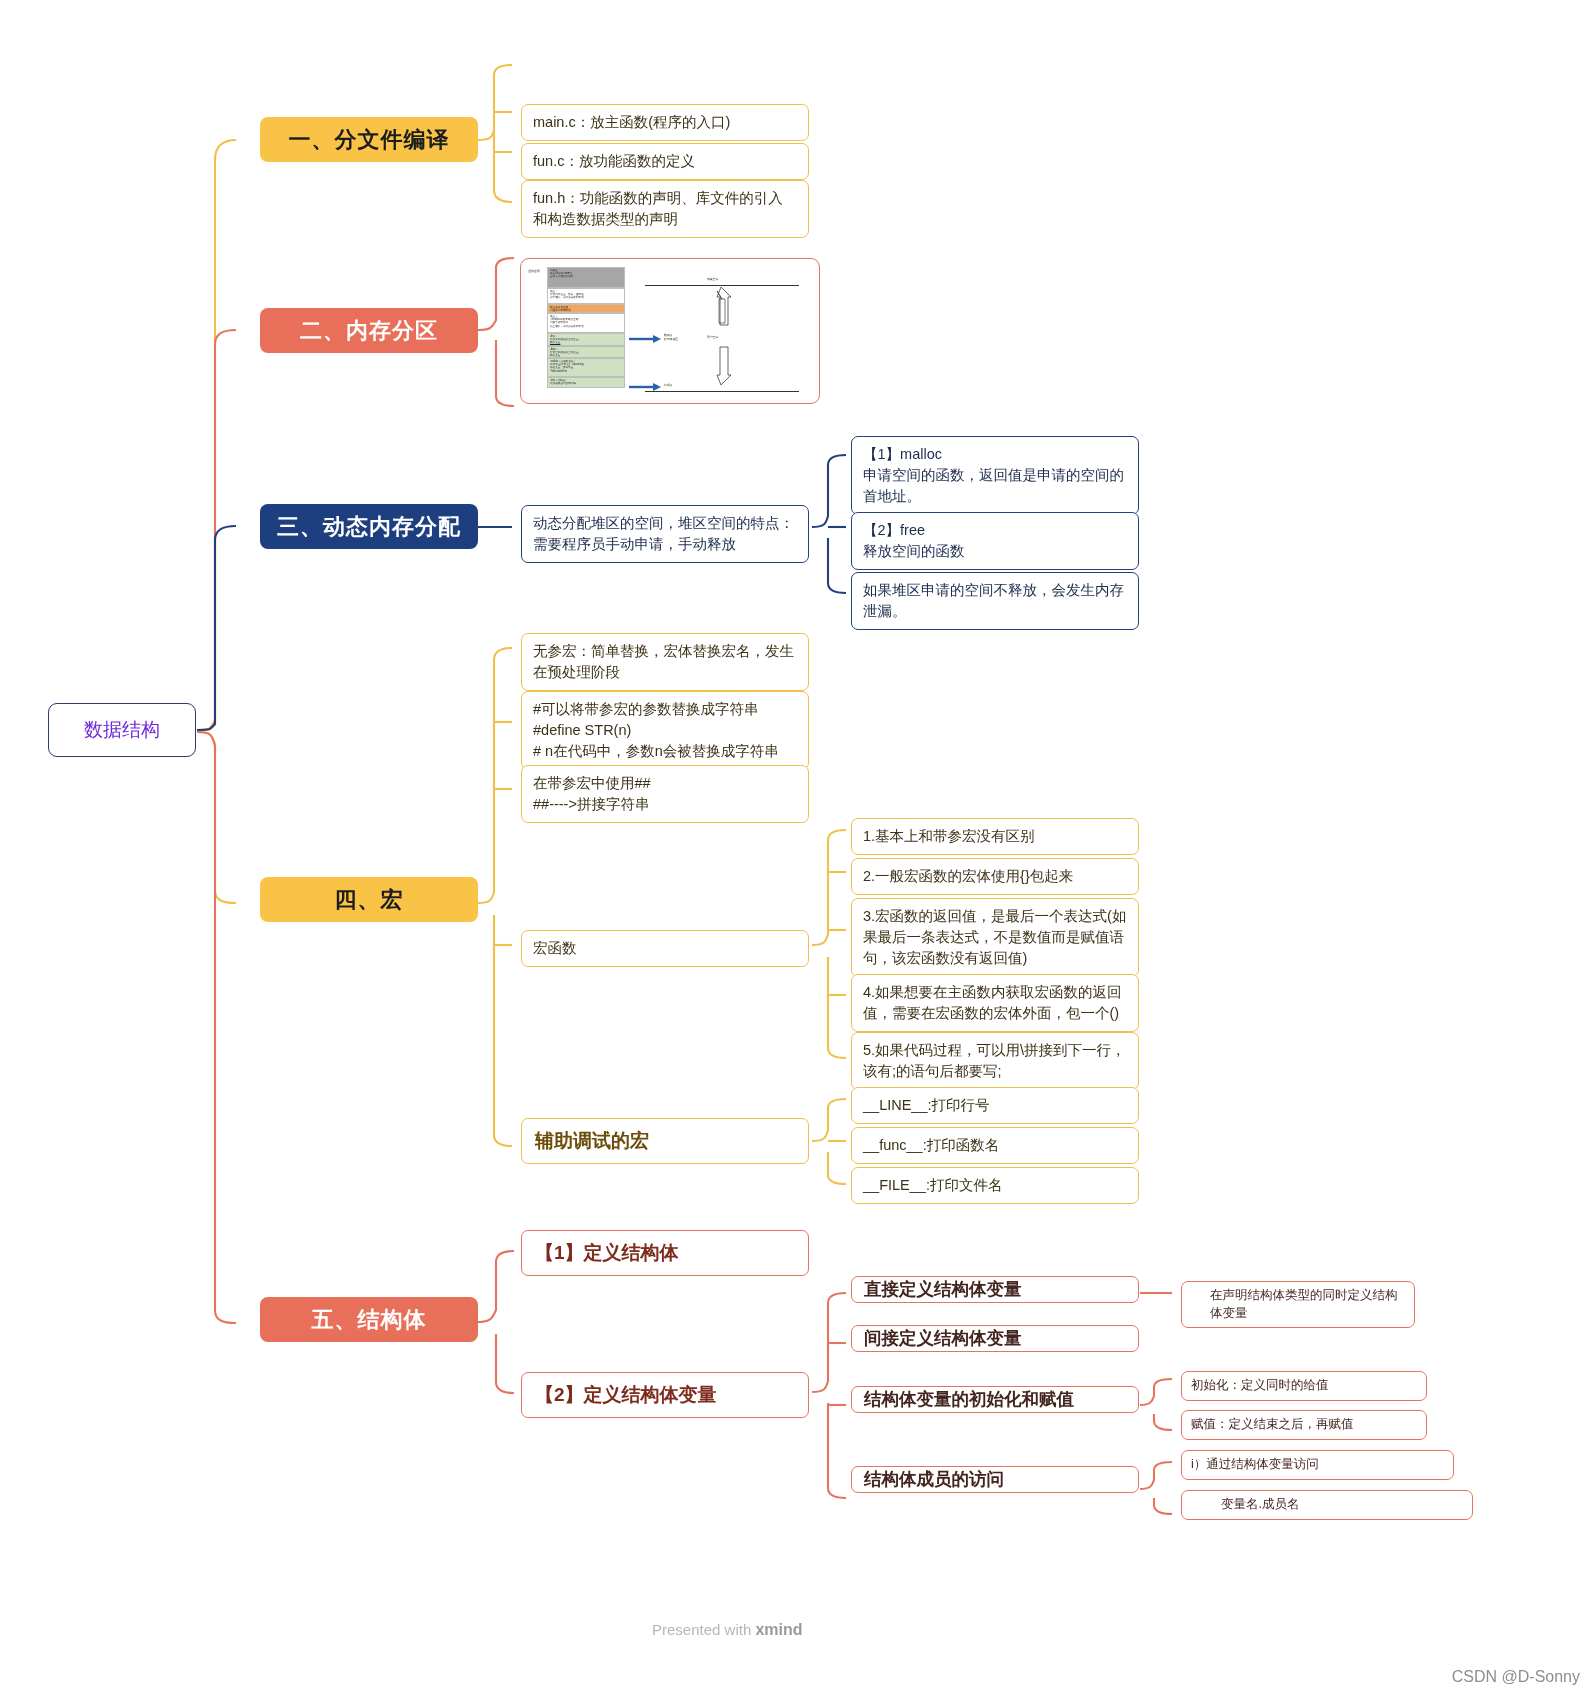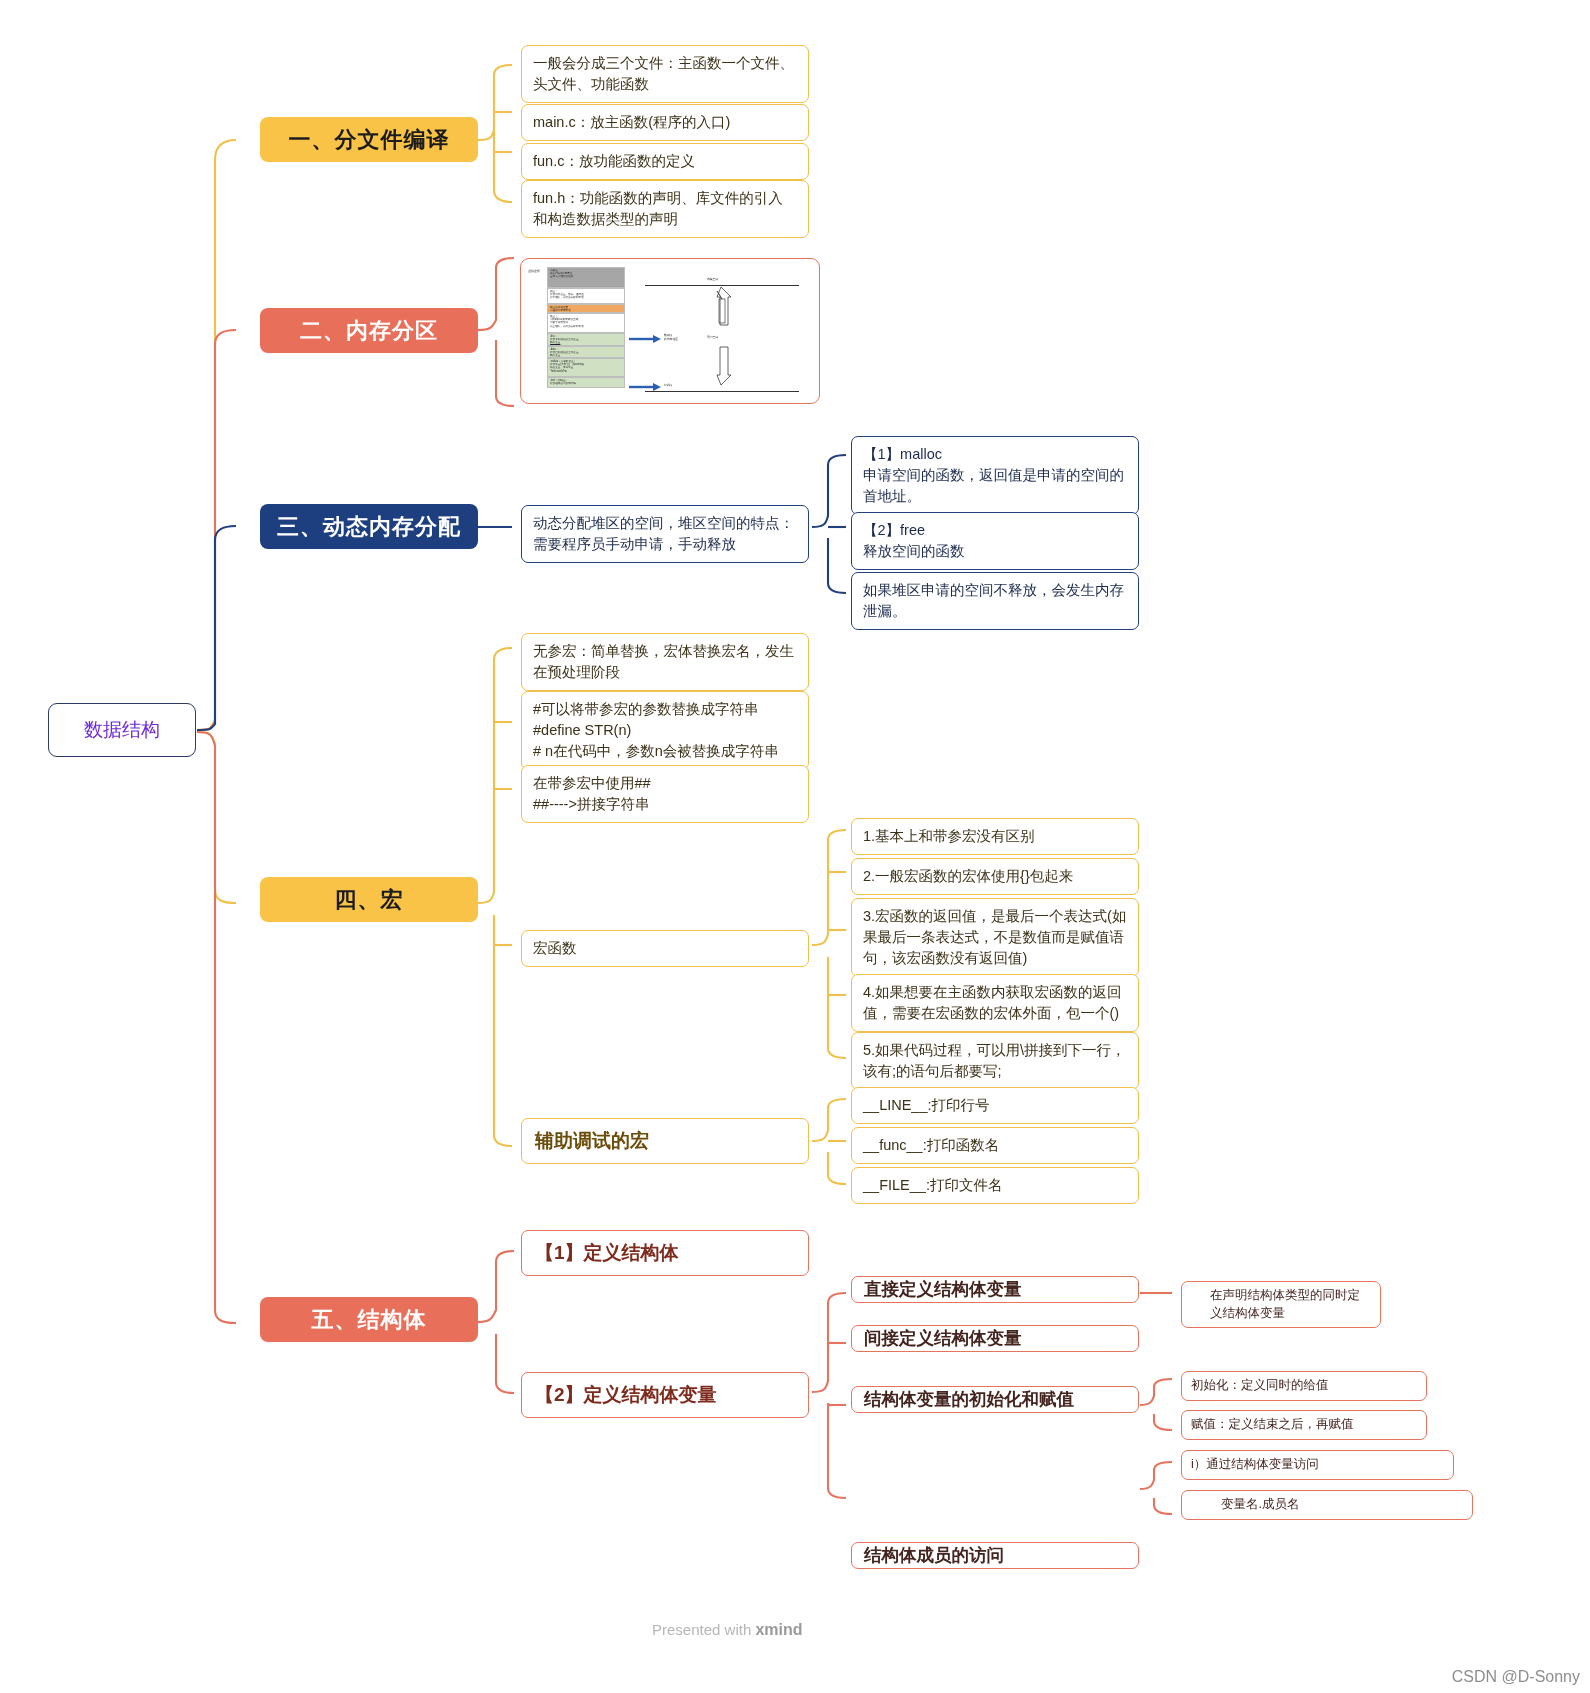"一般会分成三个文件：主函数一个文件、头文件、功能函数" div.box { html: <div>一般会分成三个文件：主函数一个文件、头文件、功能函数</div> -> none }
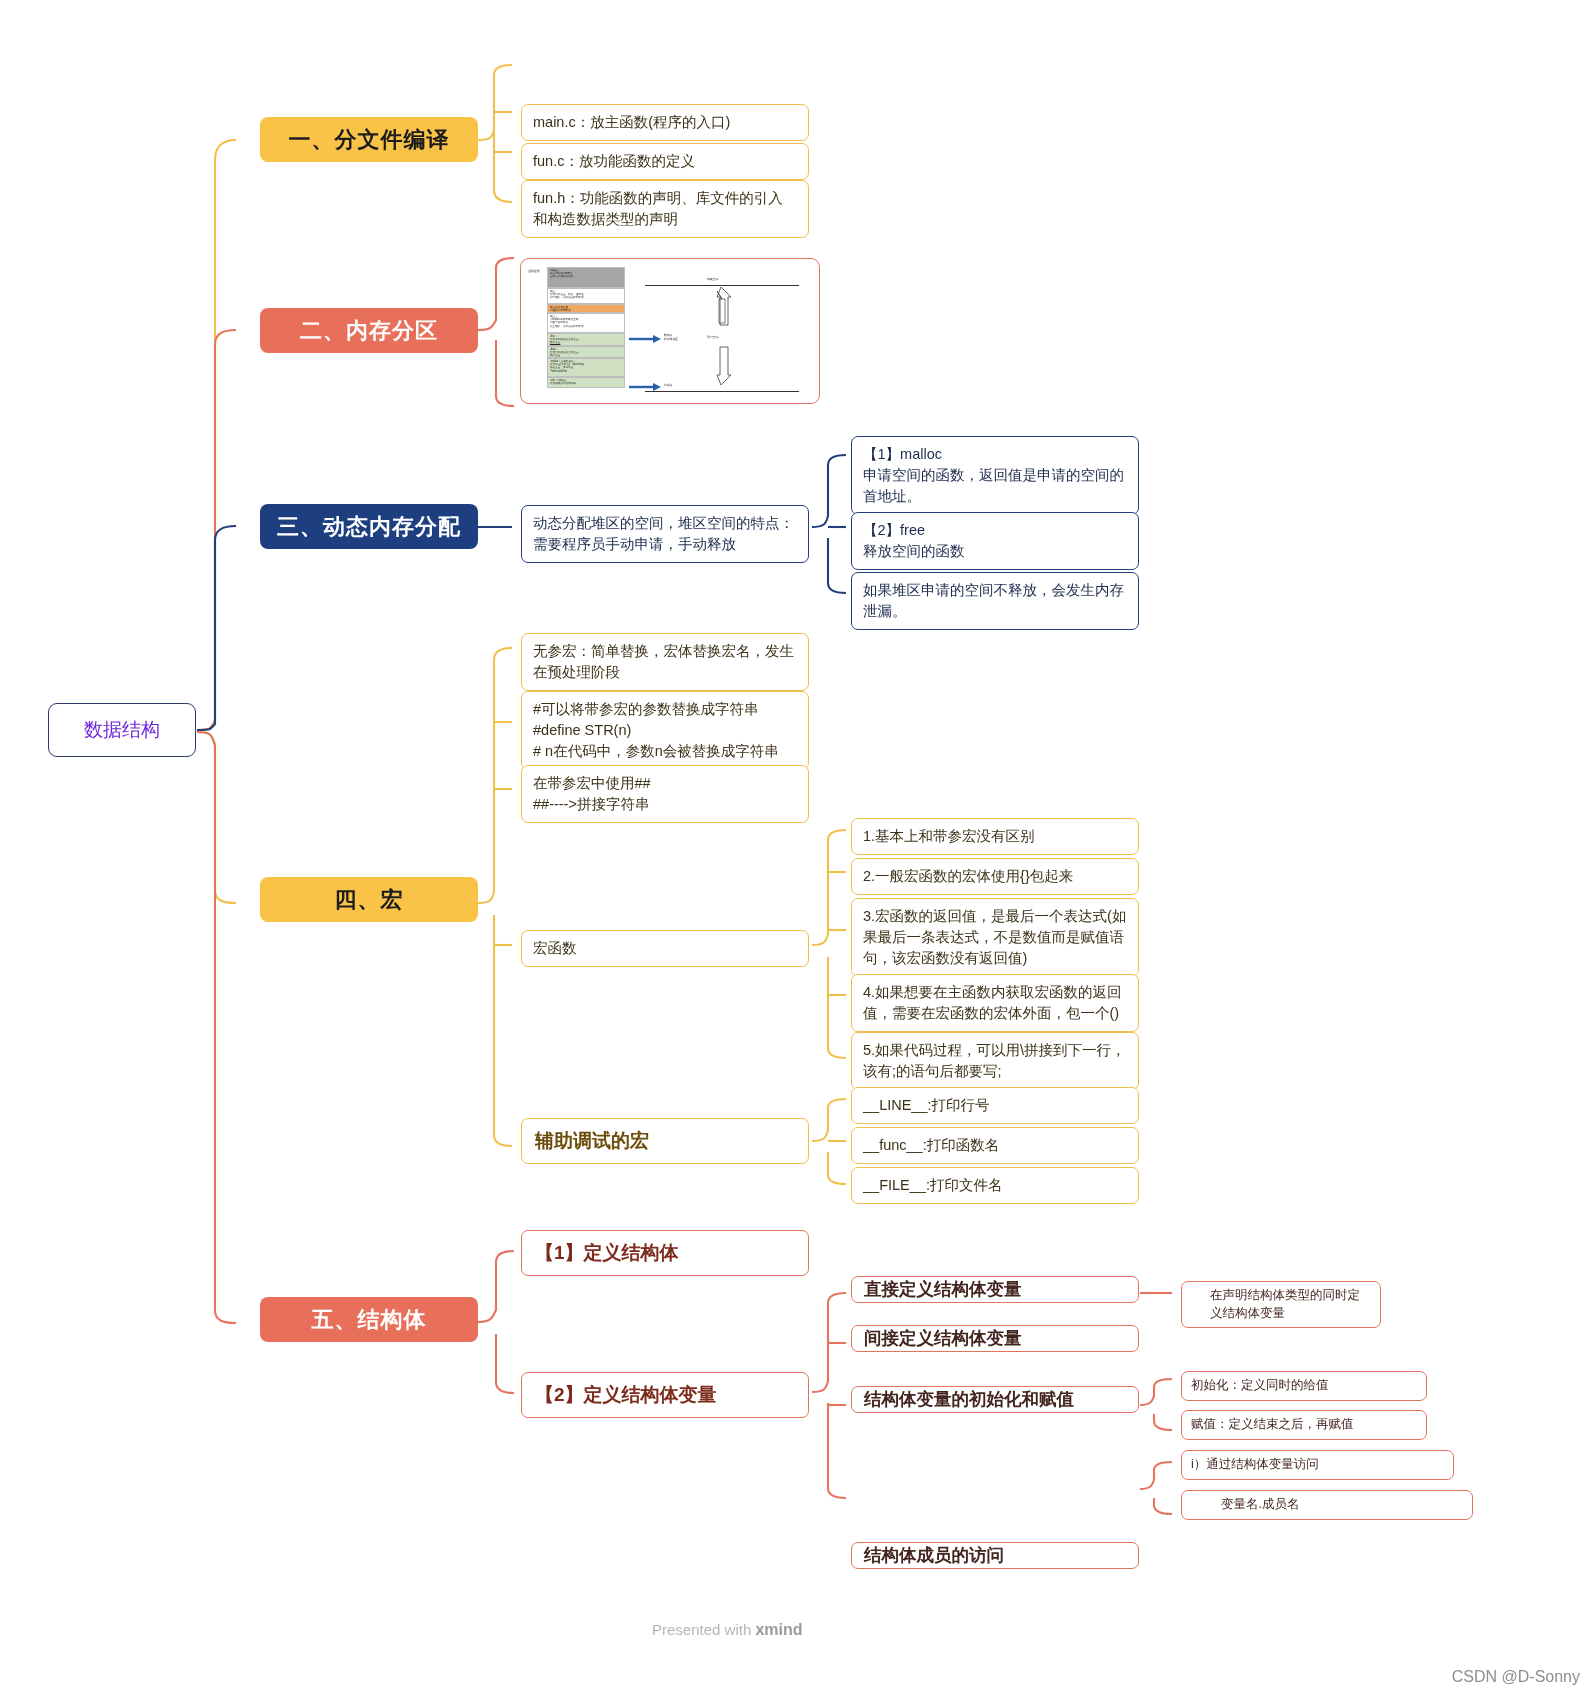"在声明结构体类型的同时定义结构体变量" div.box { width: 200px -> 234px }
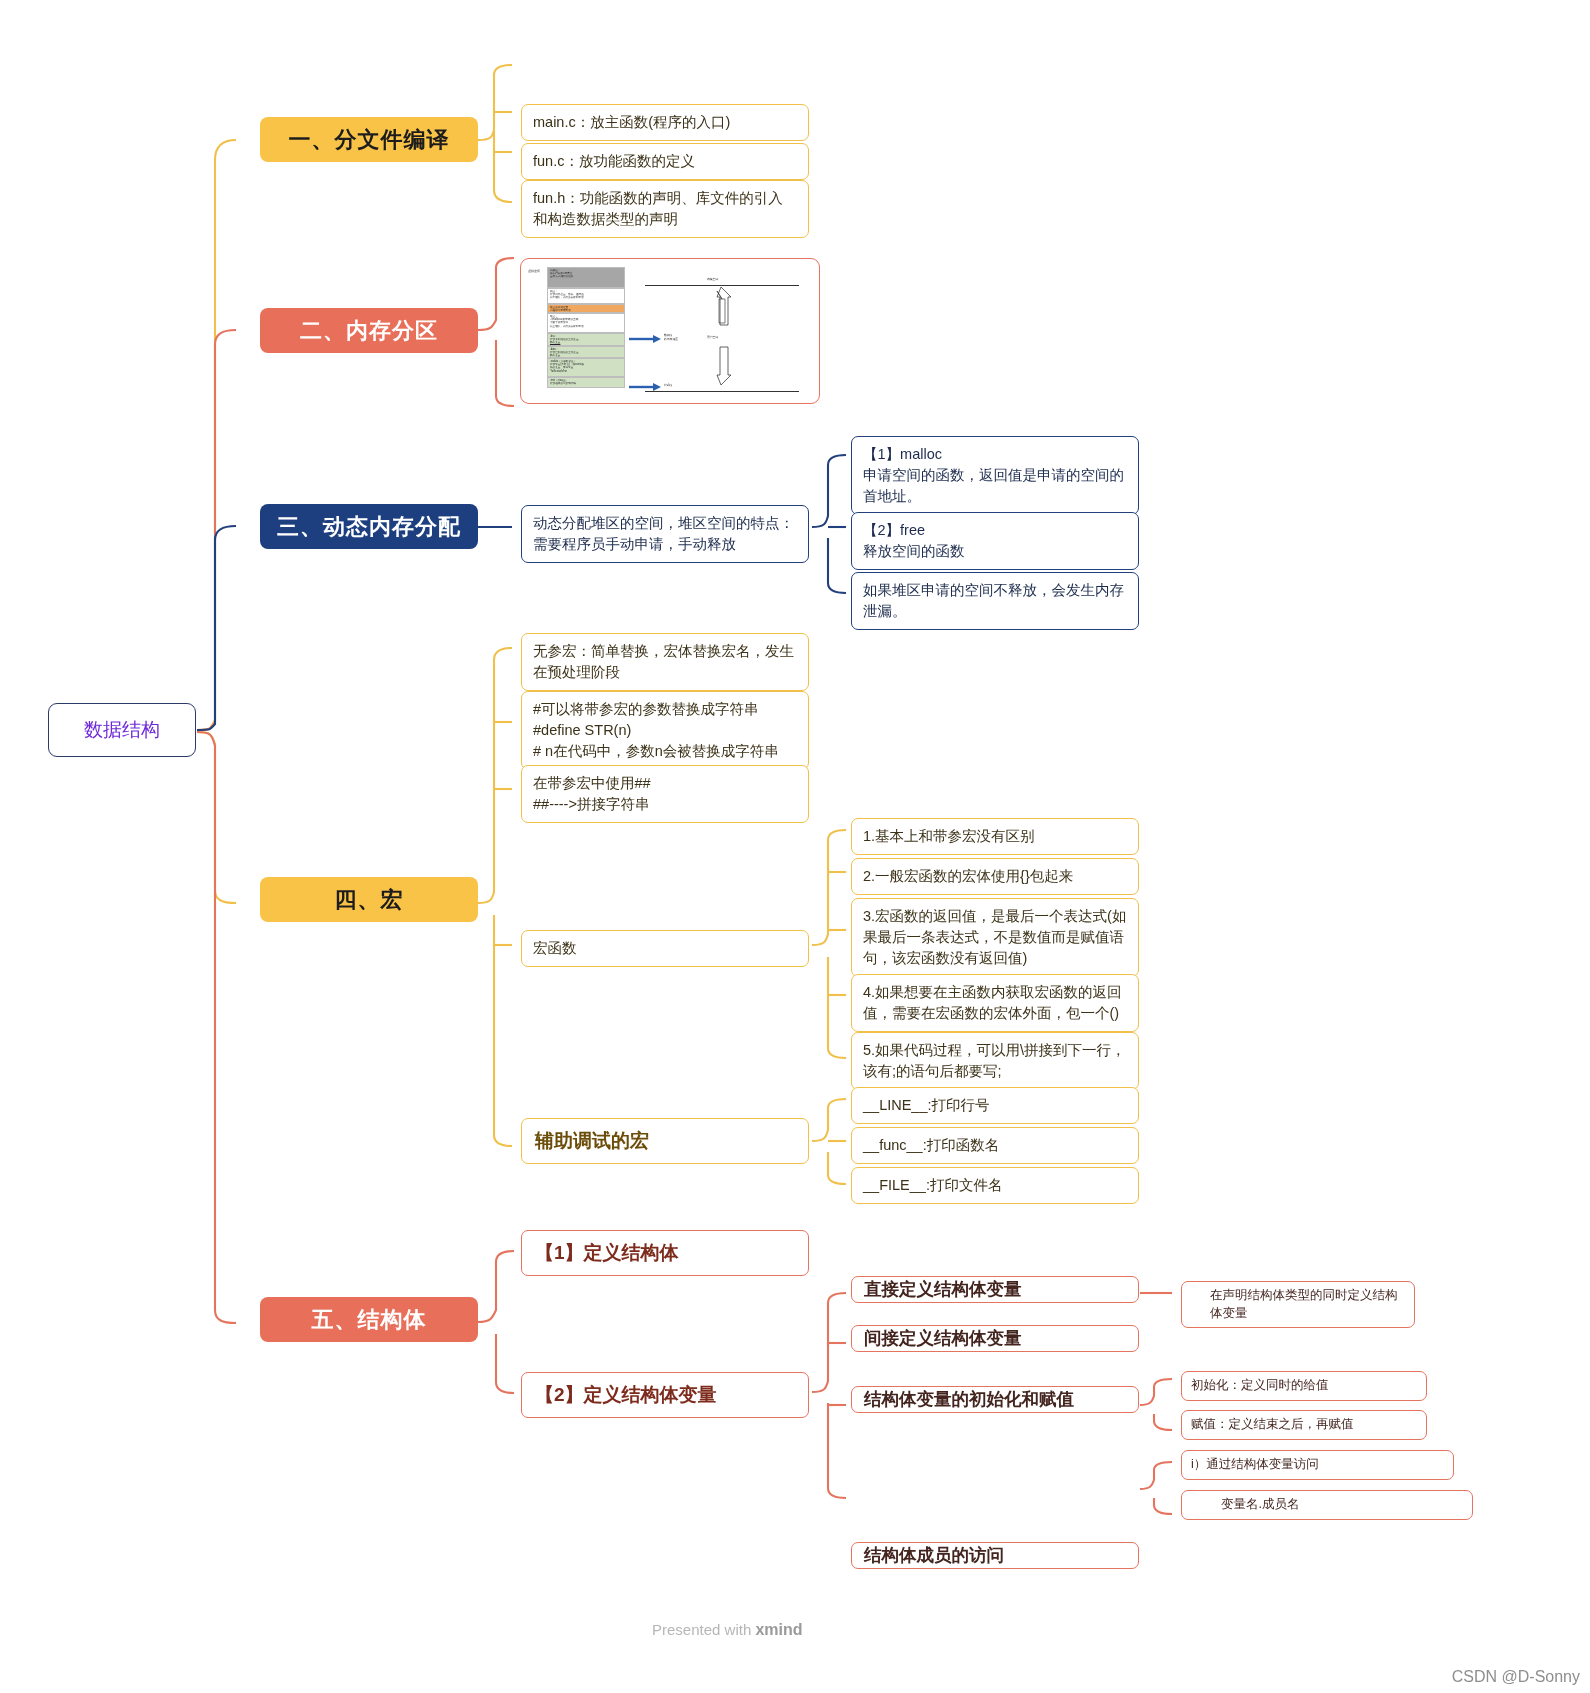"结构体成员的访问" div.box { top: 1542px -> 1466px }
